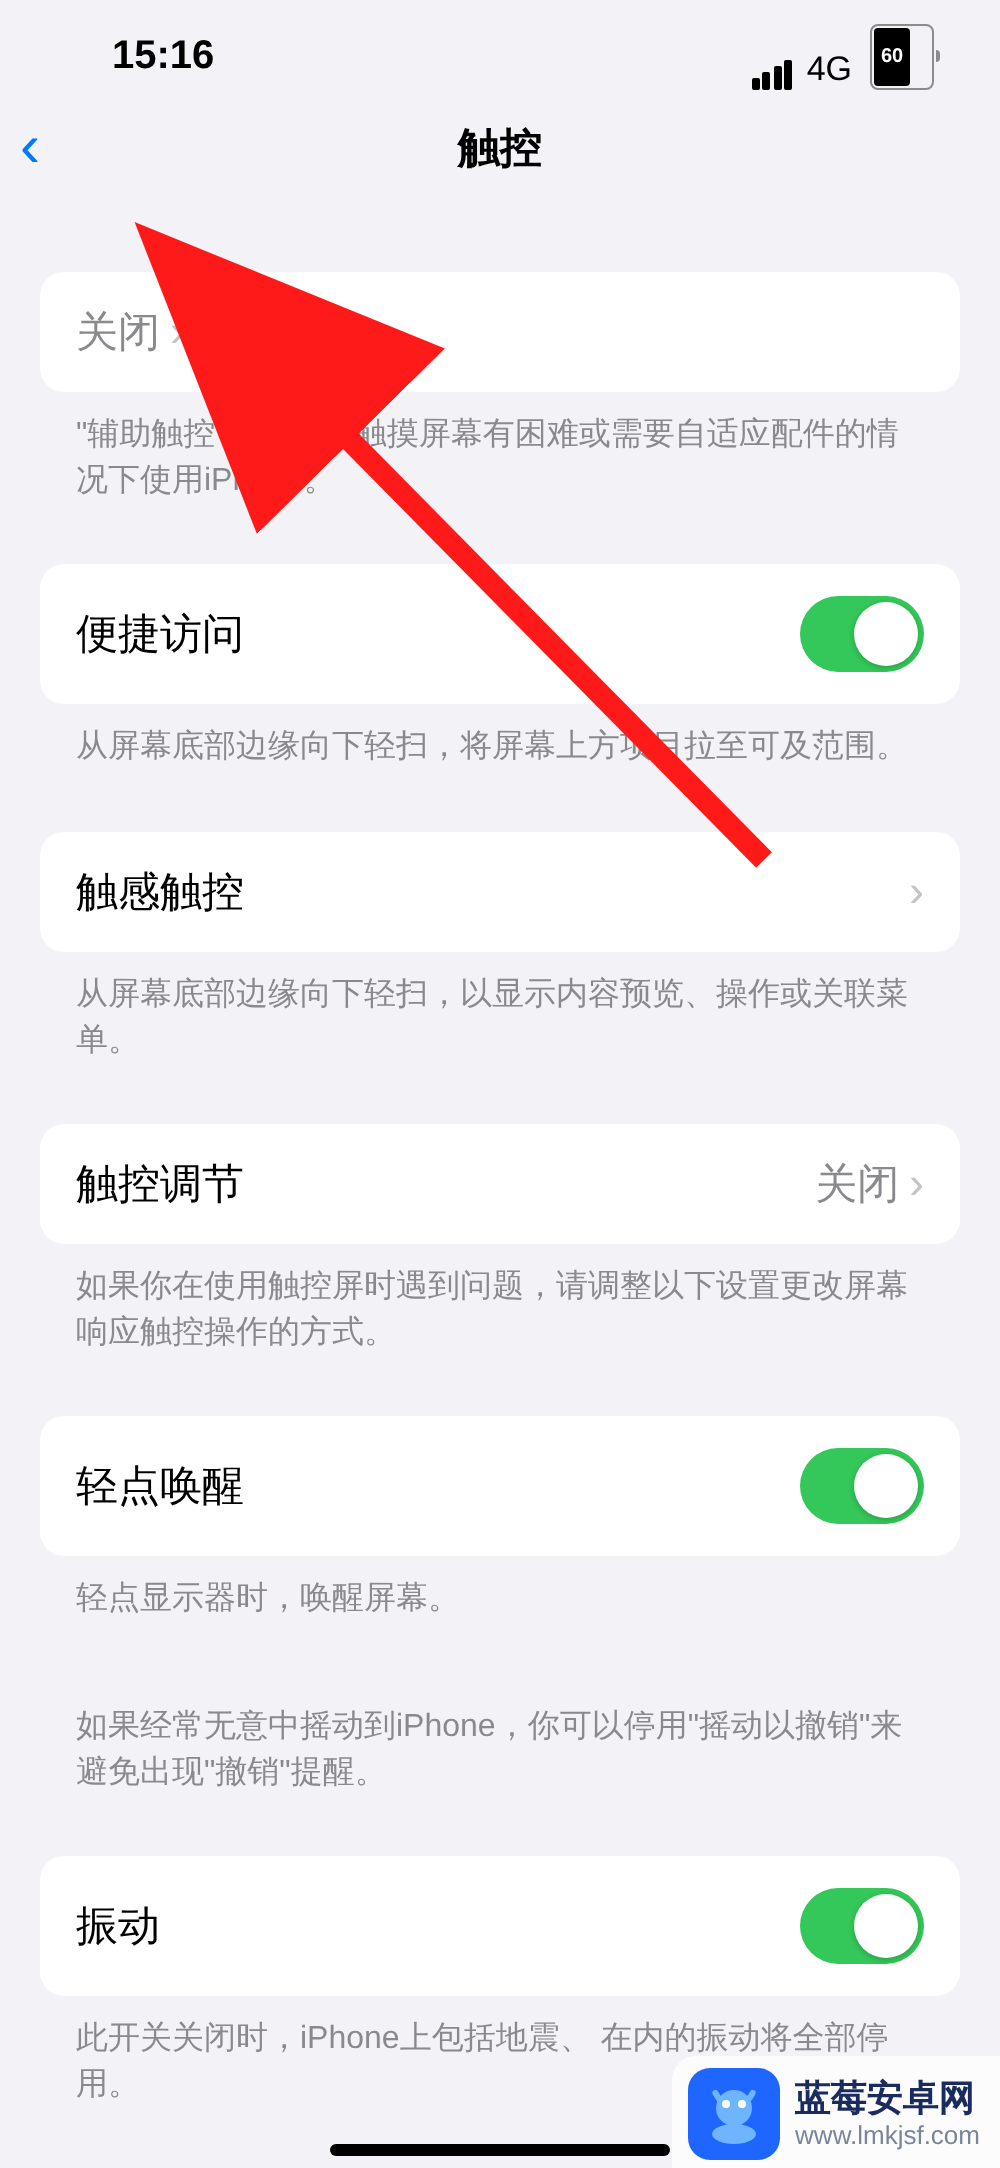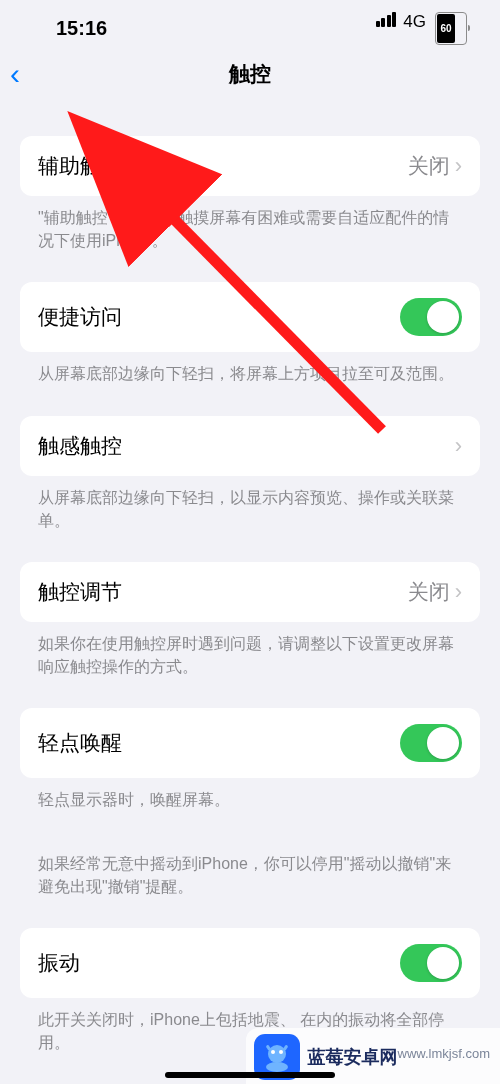"4G" .status-right { align-items: flex-start -> flex-end }
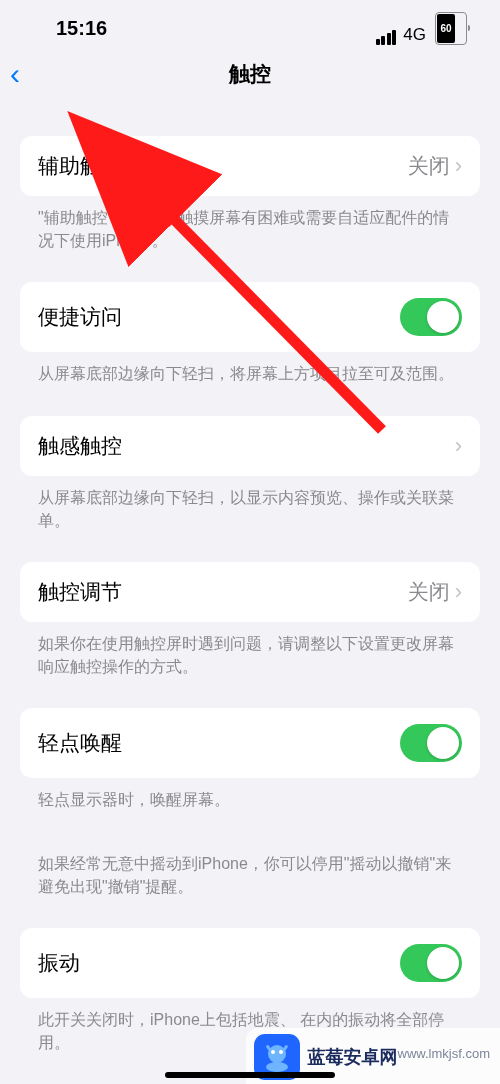"辅助触控" span.cell-label { html: <span>辅助触控</span> -> none }
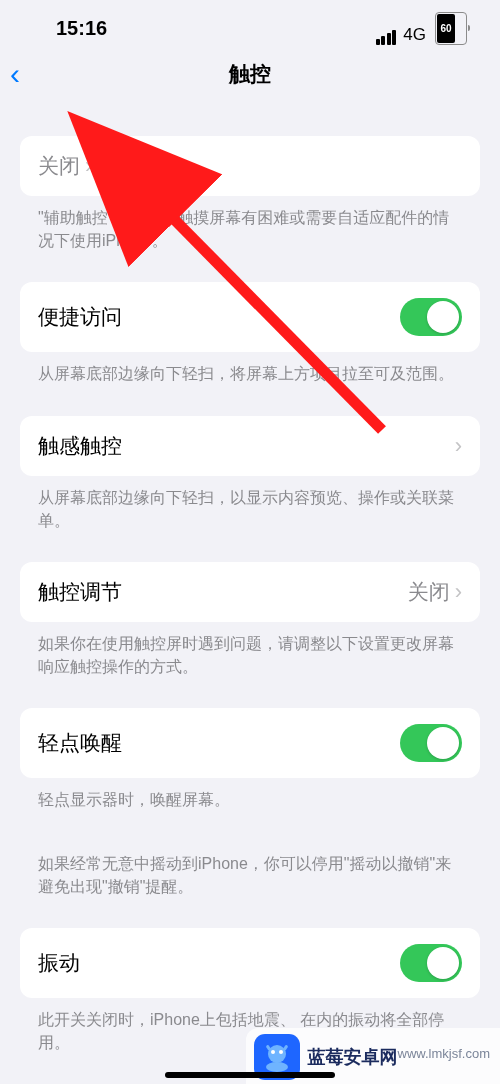"蓝莓安卓网" .wm-text { flex-direction: none -> column }
